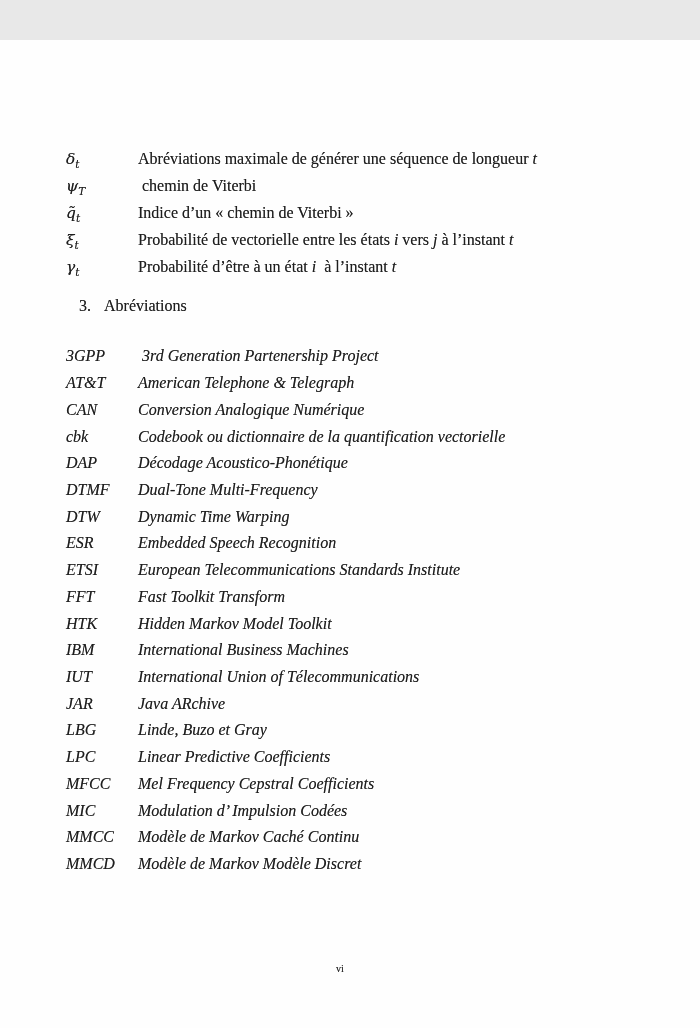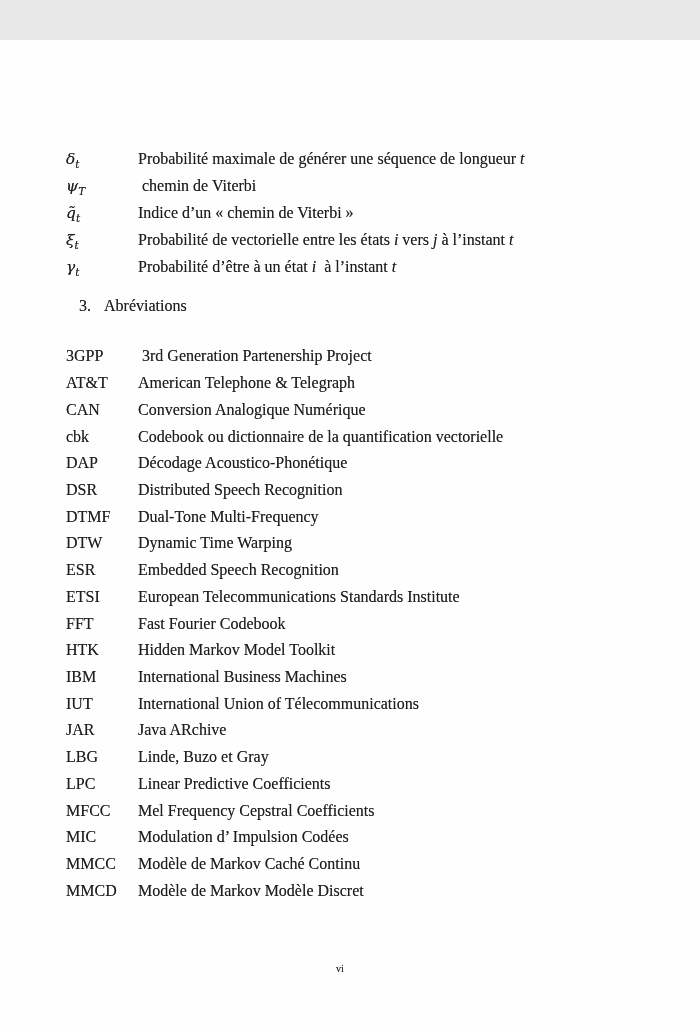"Probabilité maximale de générer une" span { text: Probabilité -> Abréviations }
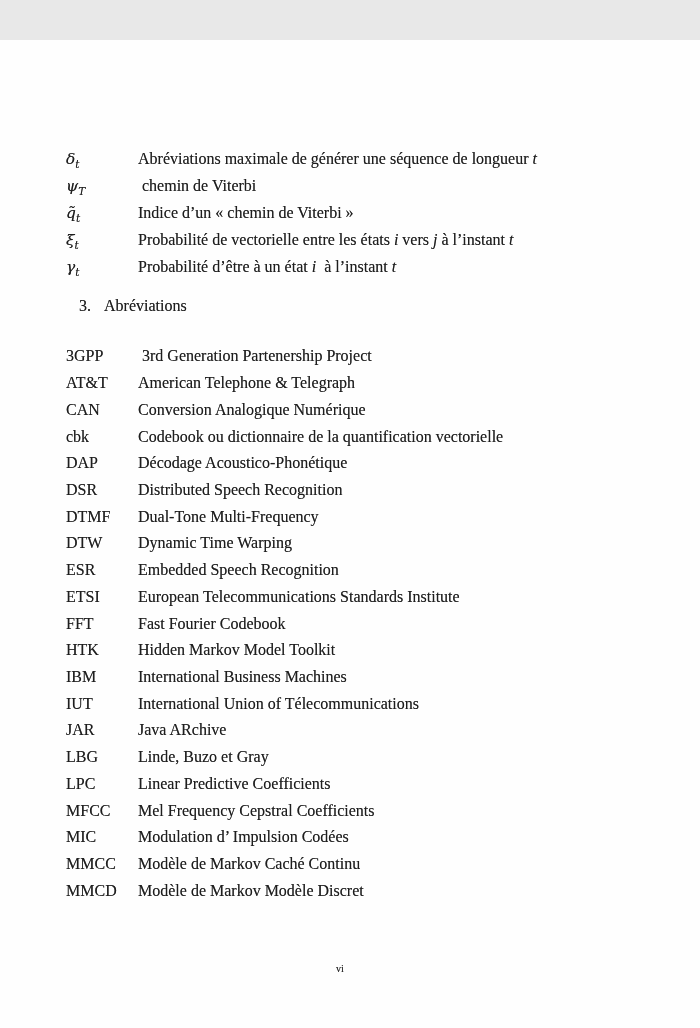"3GPP" .abbr { font-style: none -> italic }
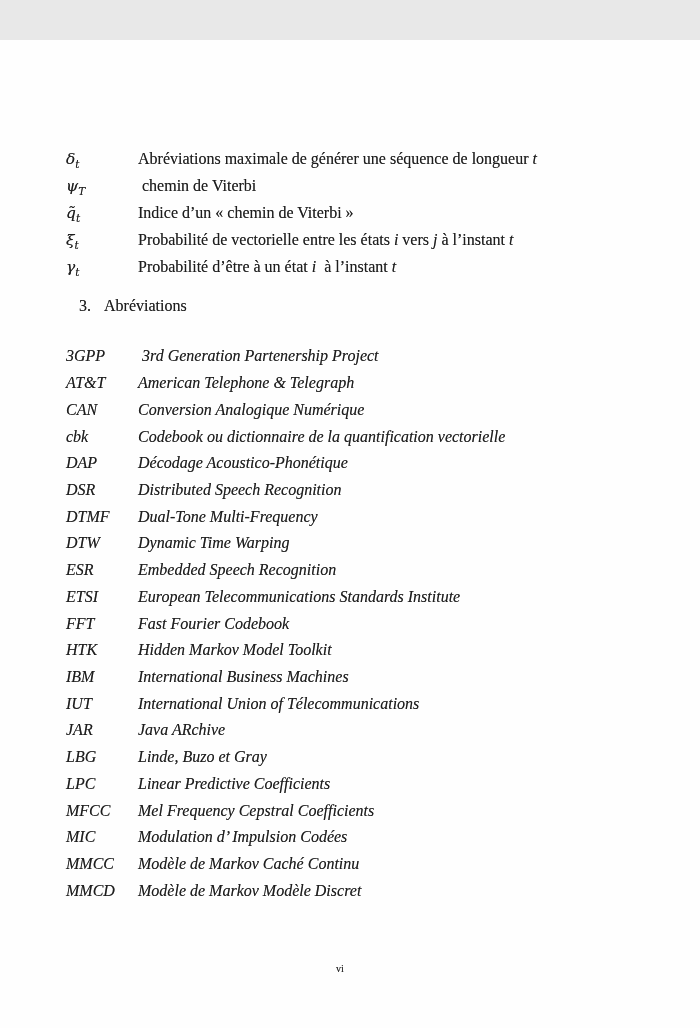"DSR" div.abbr-row { html: <div> <span>DSR</span> <span>Distributed Speech Recognition</span> </div> -> none }
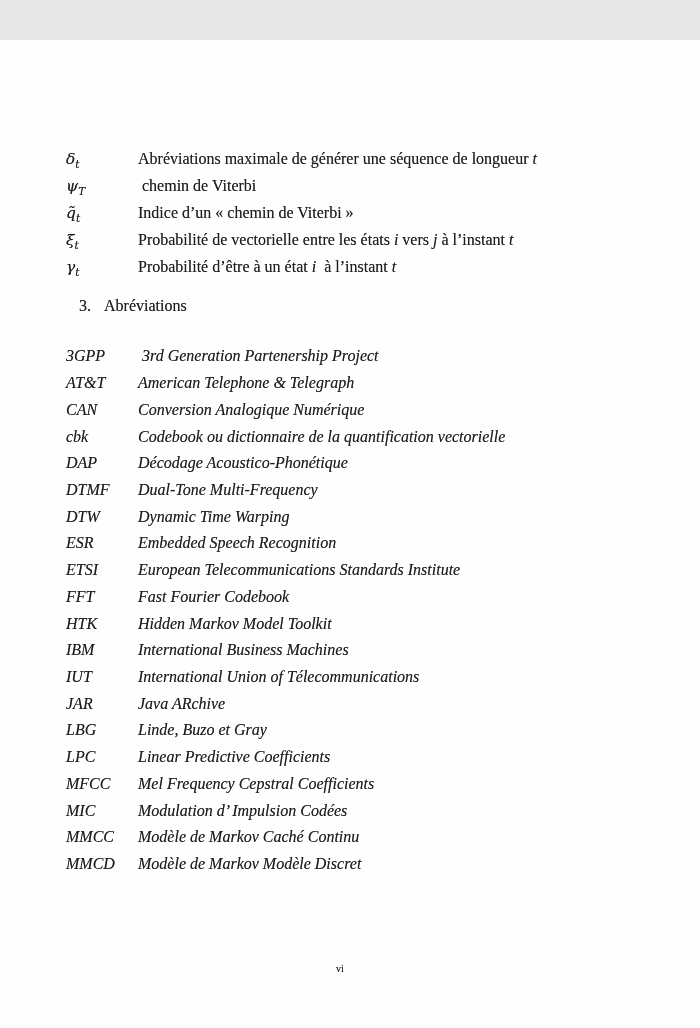"Fast Fourier Codebook" span.abbr-def { text: Fourier Codebook -> Toolkit Transform }
